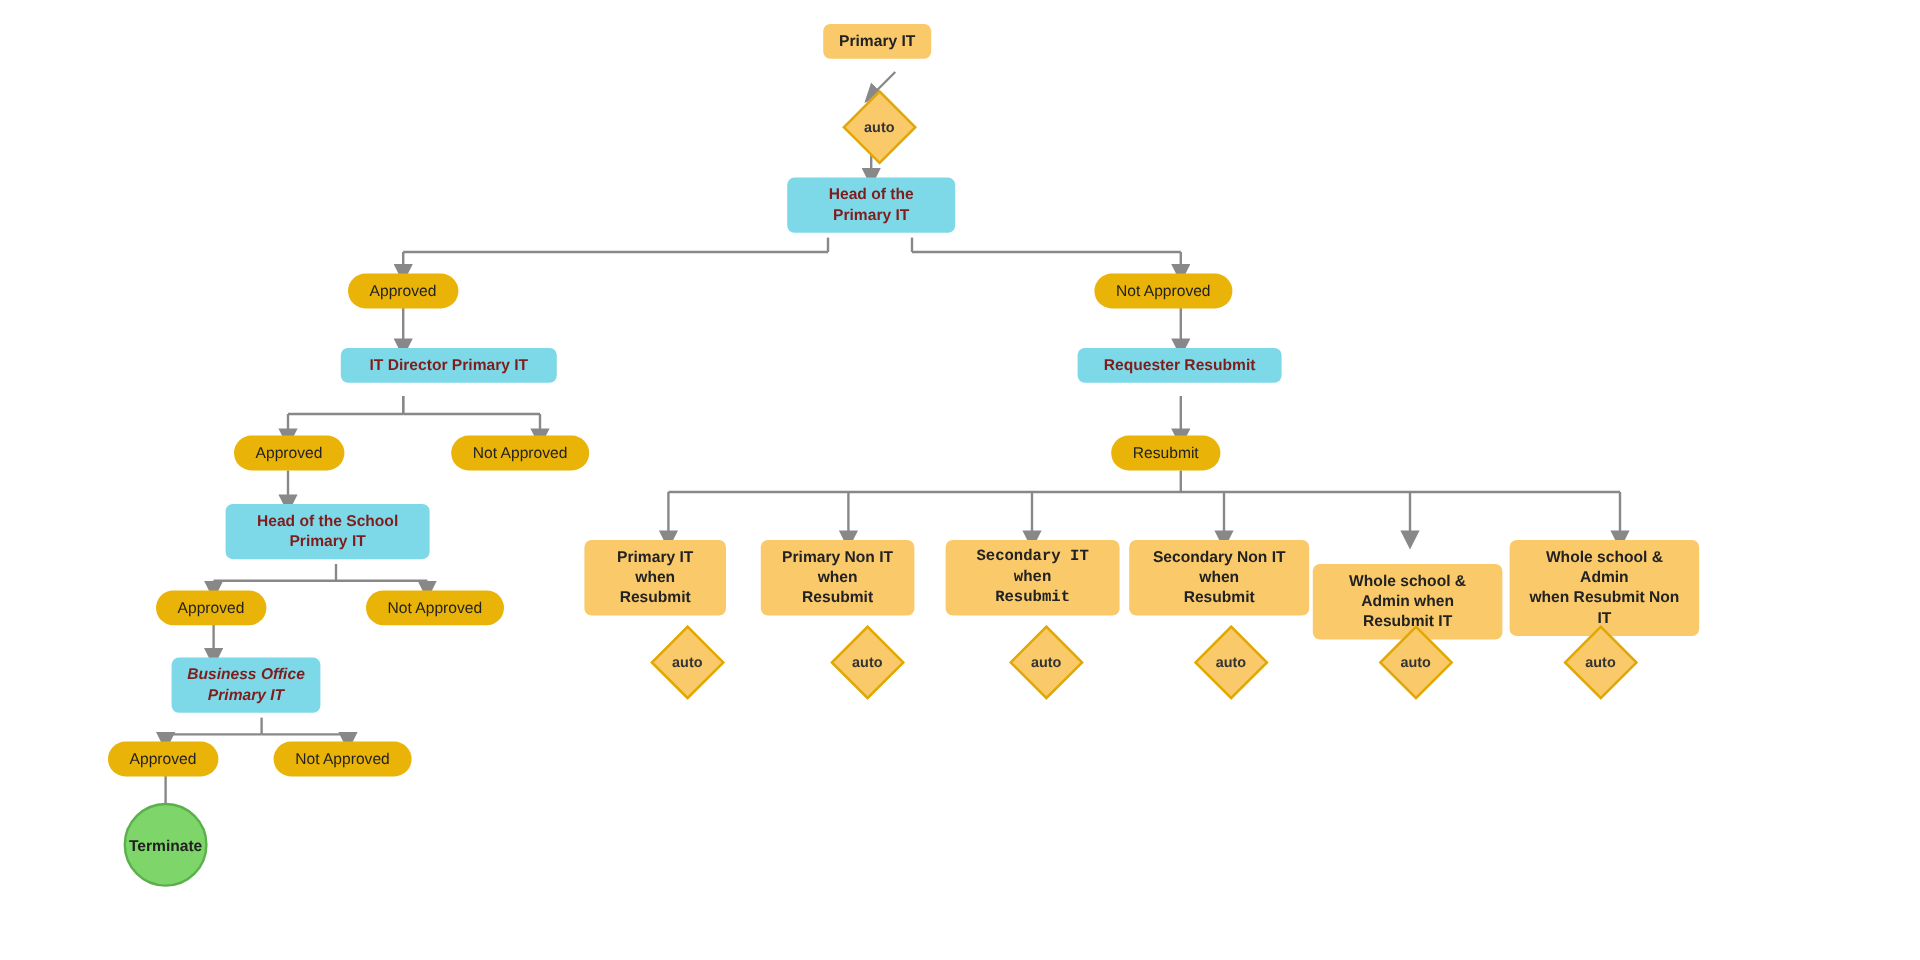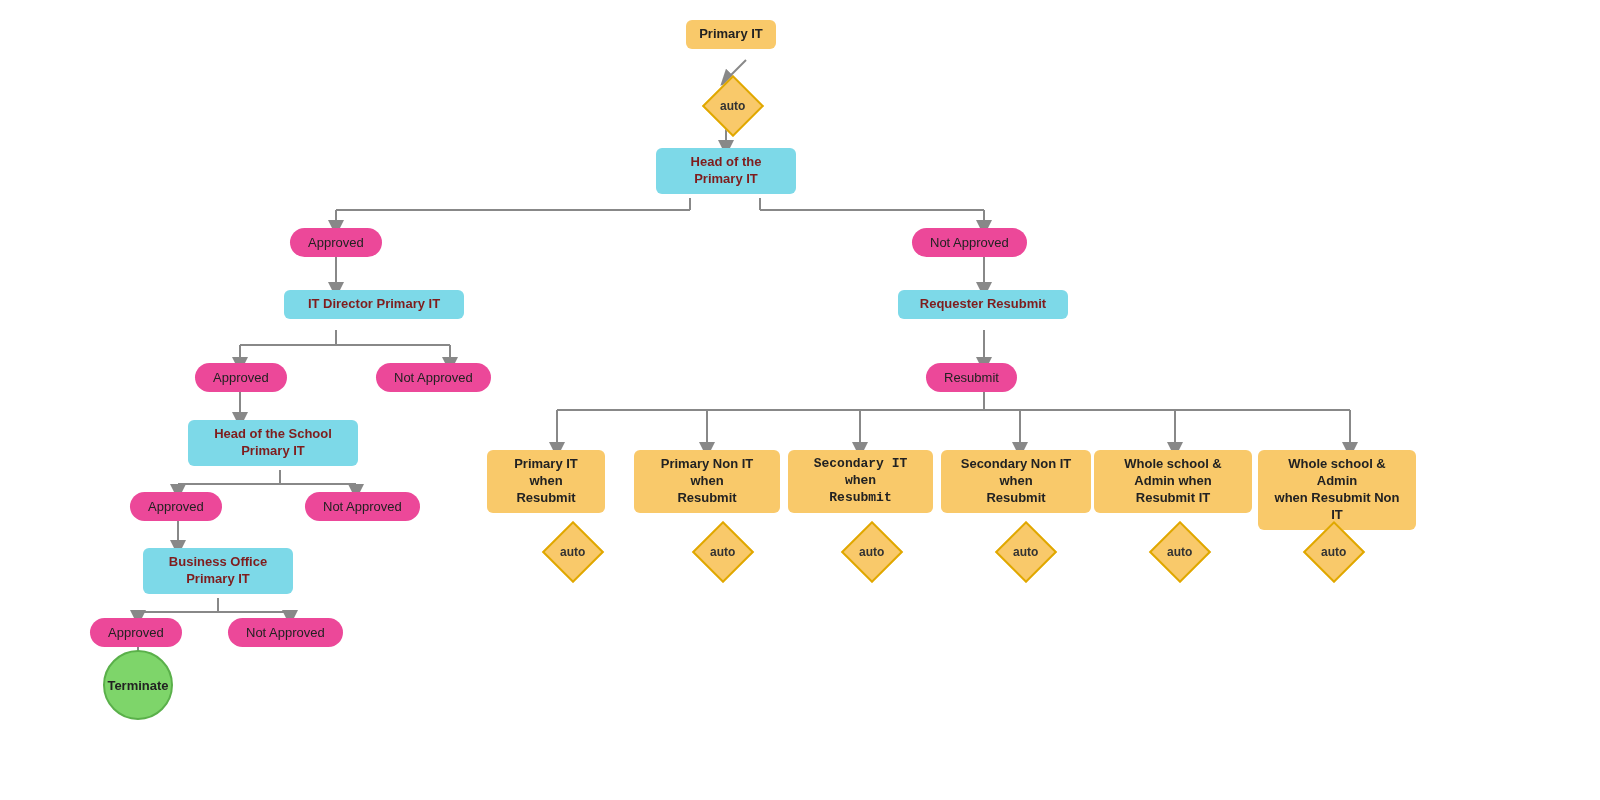"Approved" .node-pill { background: #ec4899 -> #eab308 }
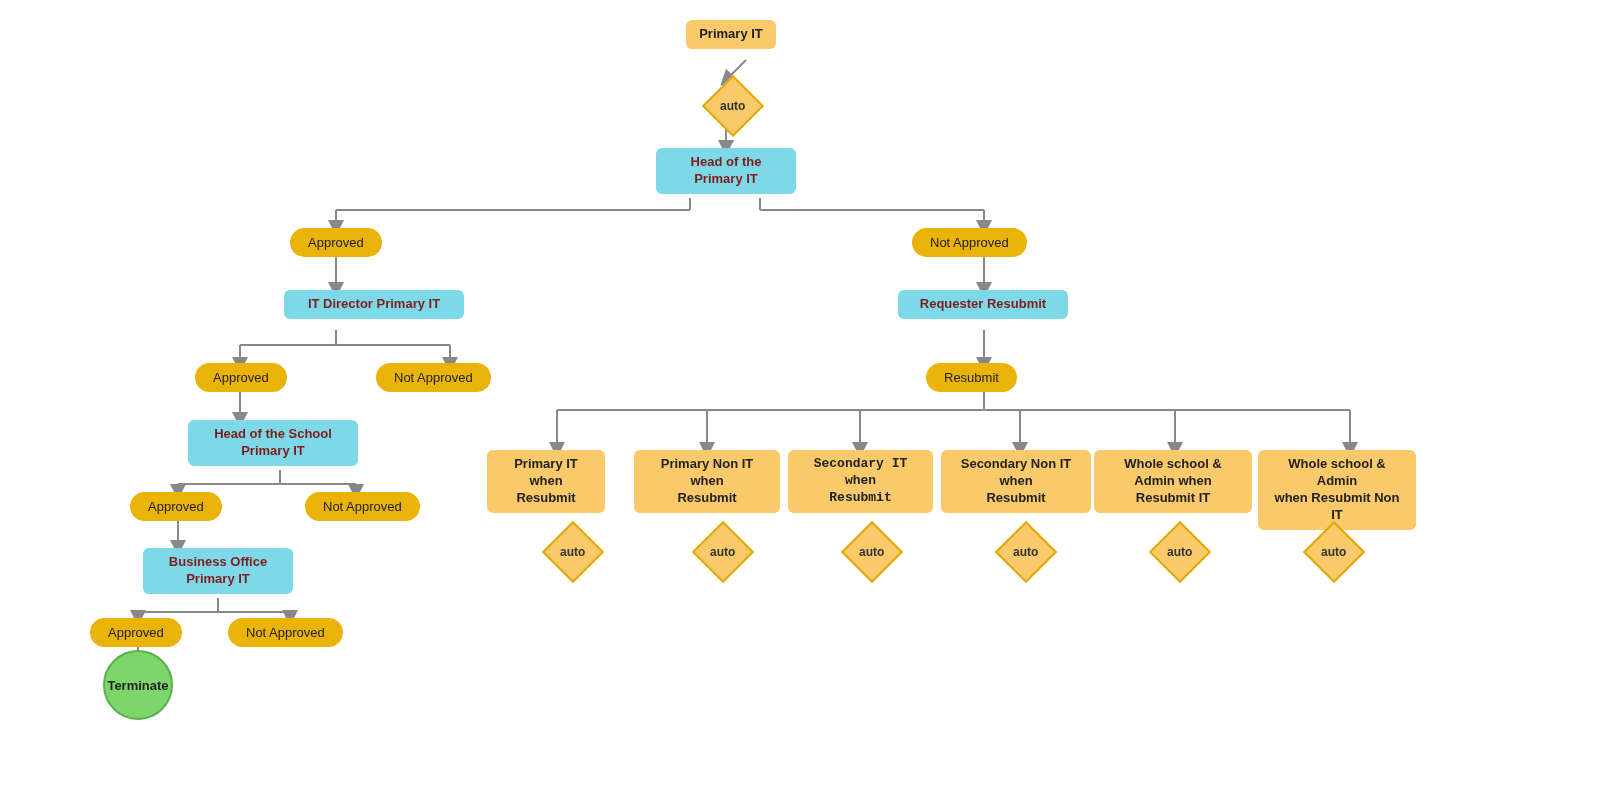"Primary Non IT when" div.node-rect-orange { width: 146px -> 128px }
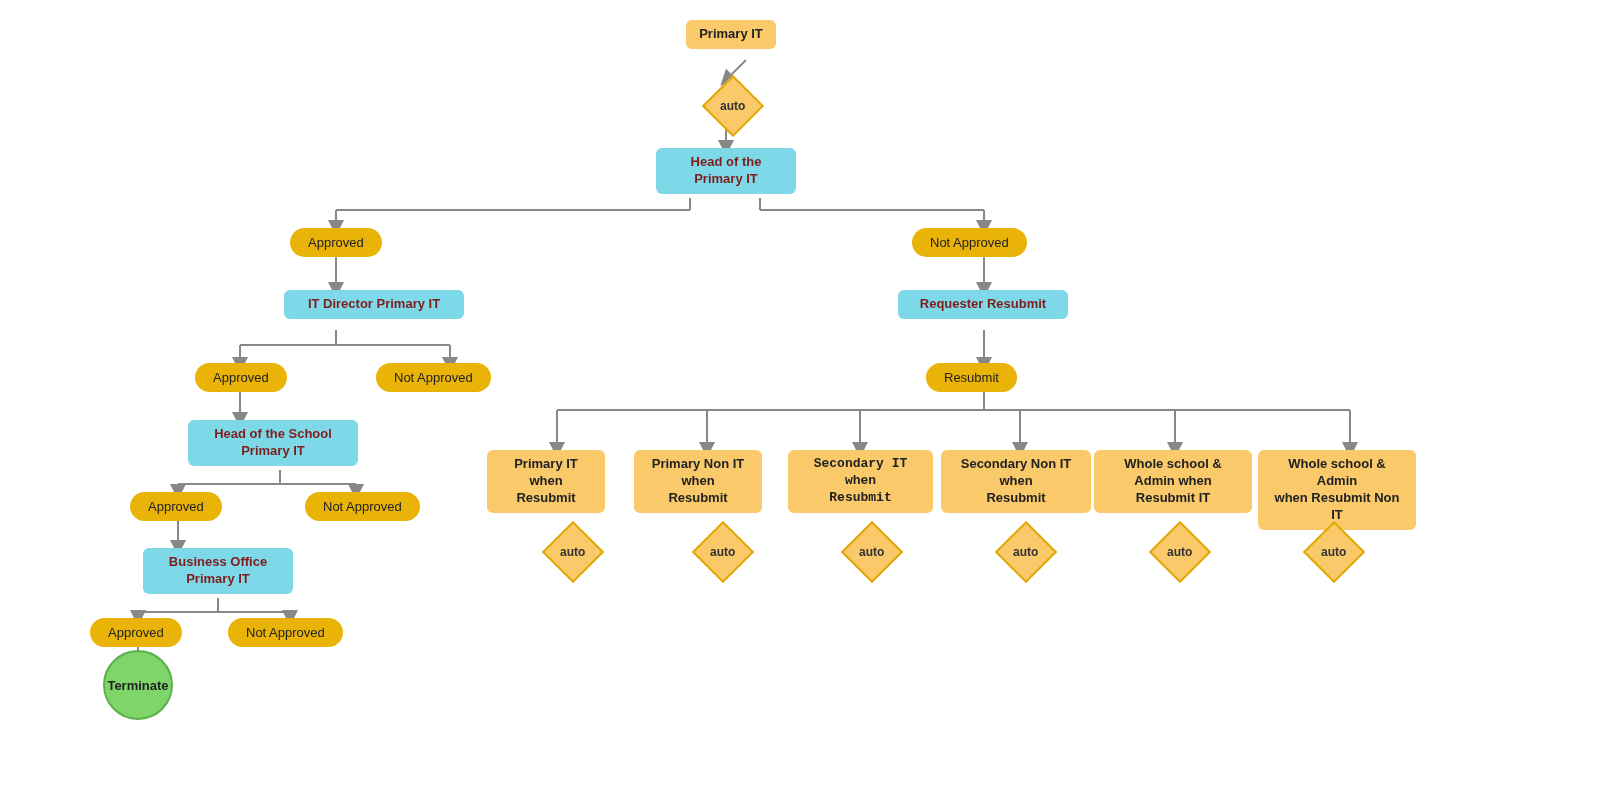"Whole school &" div.node { top: 450px -> 470px }
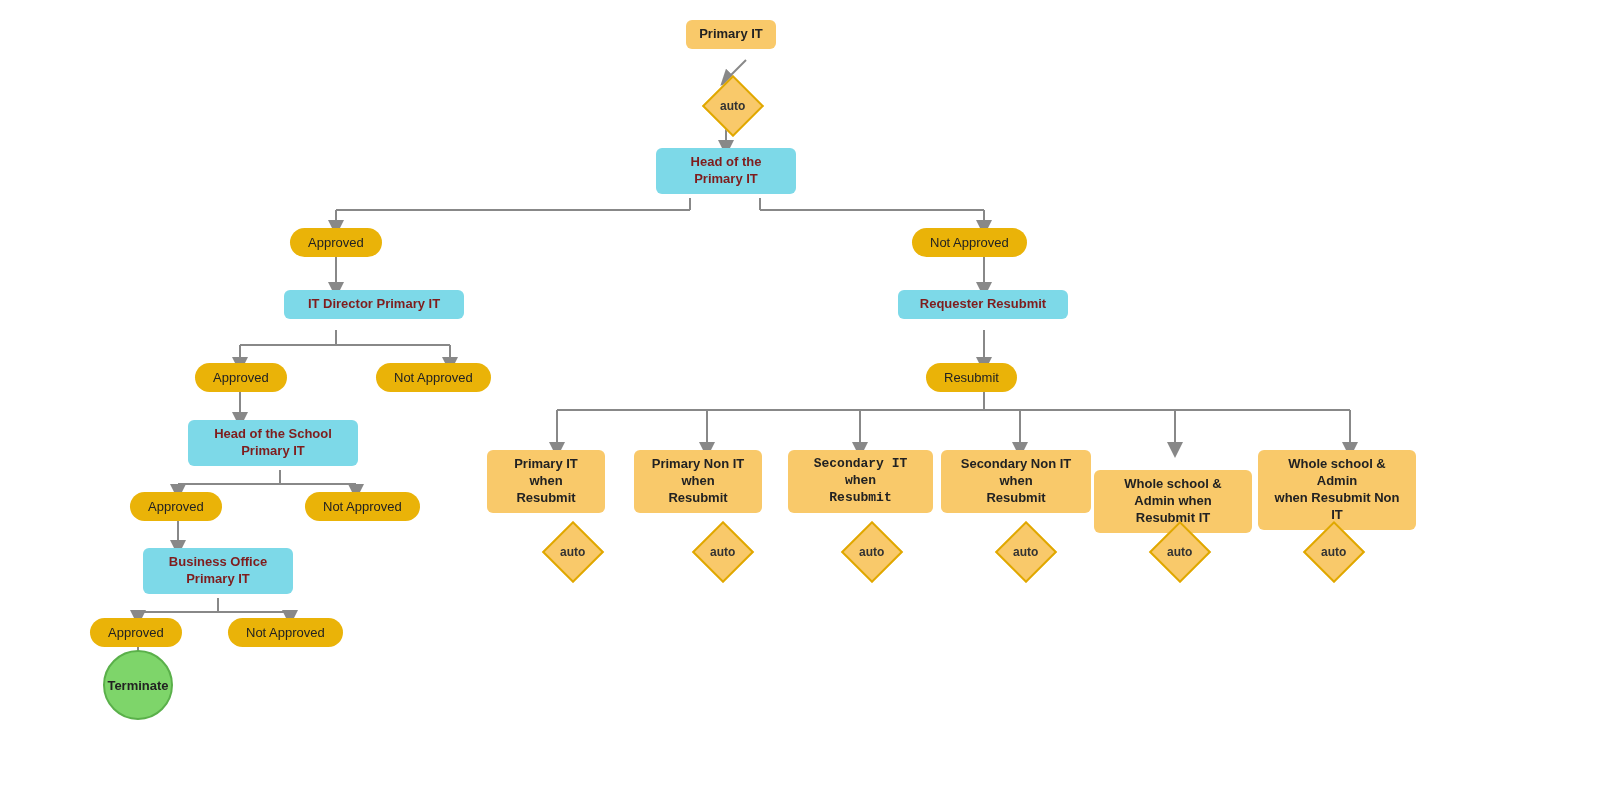"Business Office" div.node-rect { font-style: none -> italic; width: 150px -> 124px }
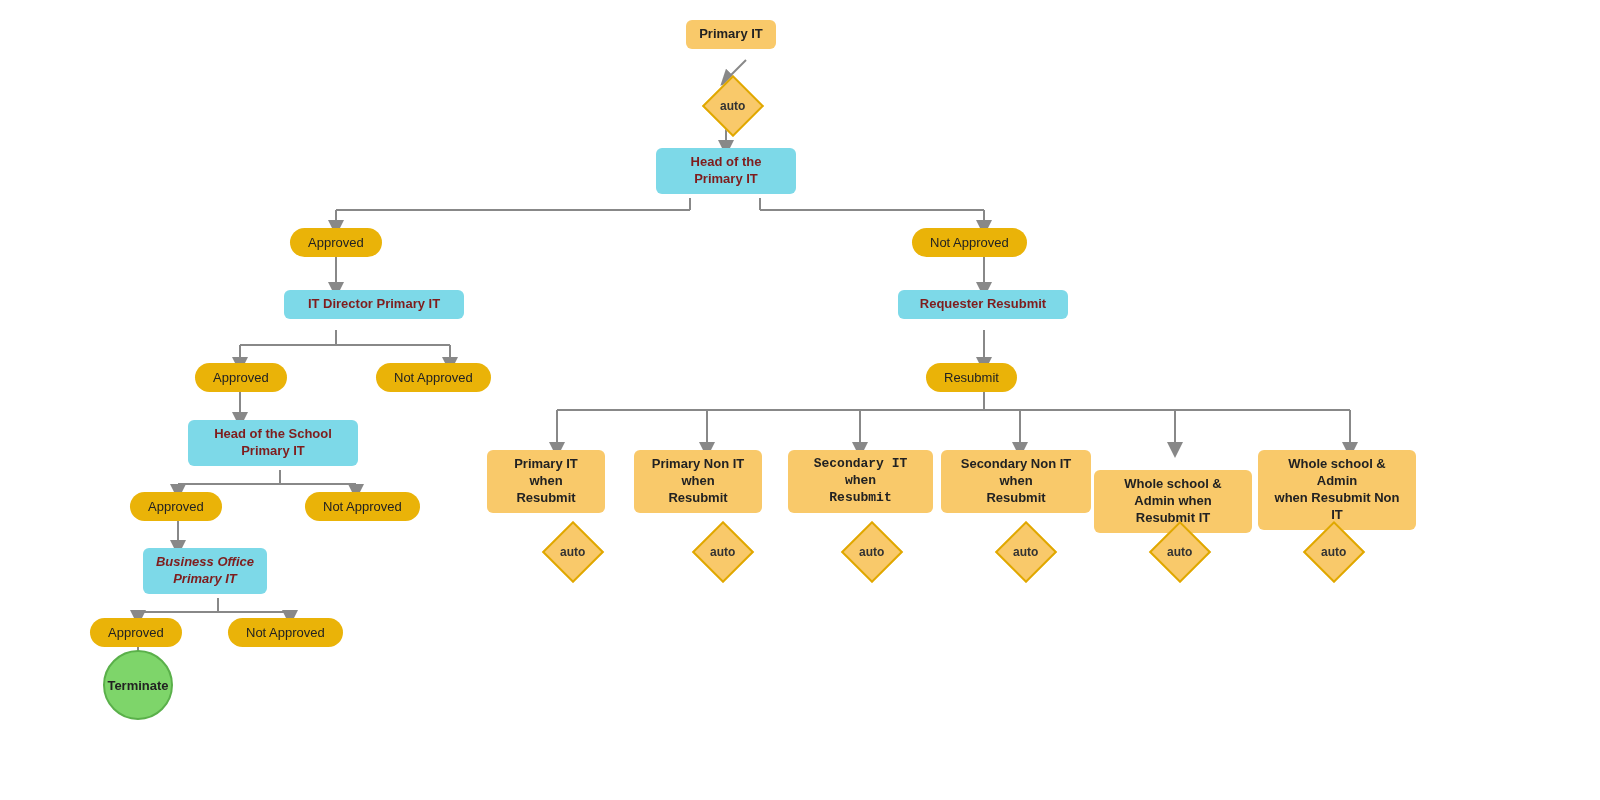"Terminate" div.node { top: 650px -> 669px }
